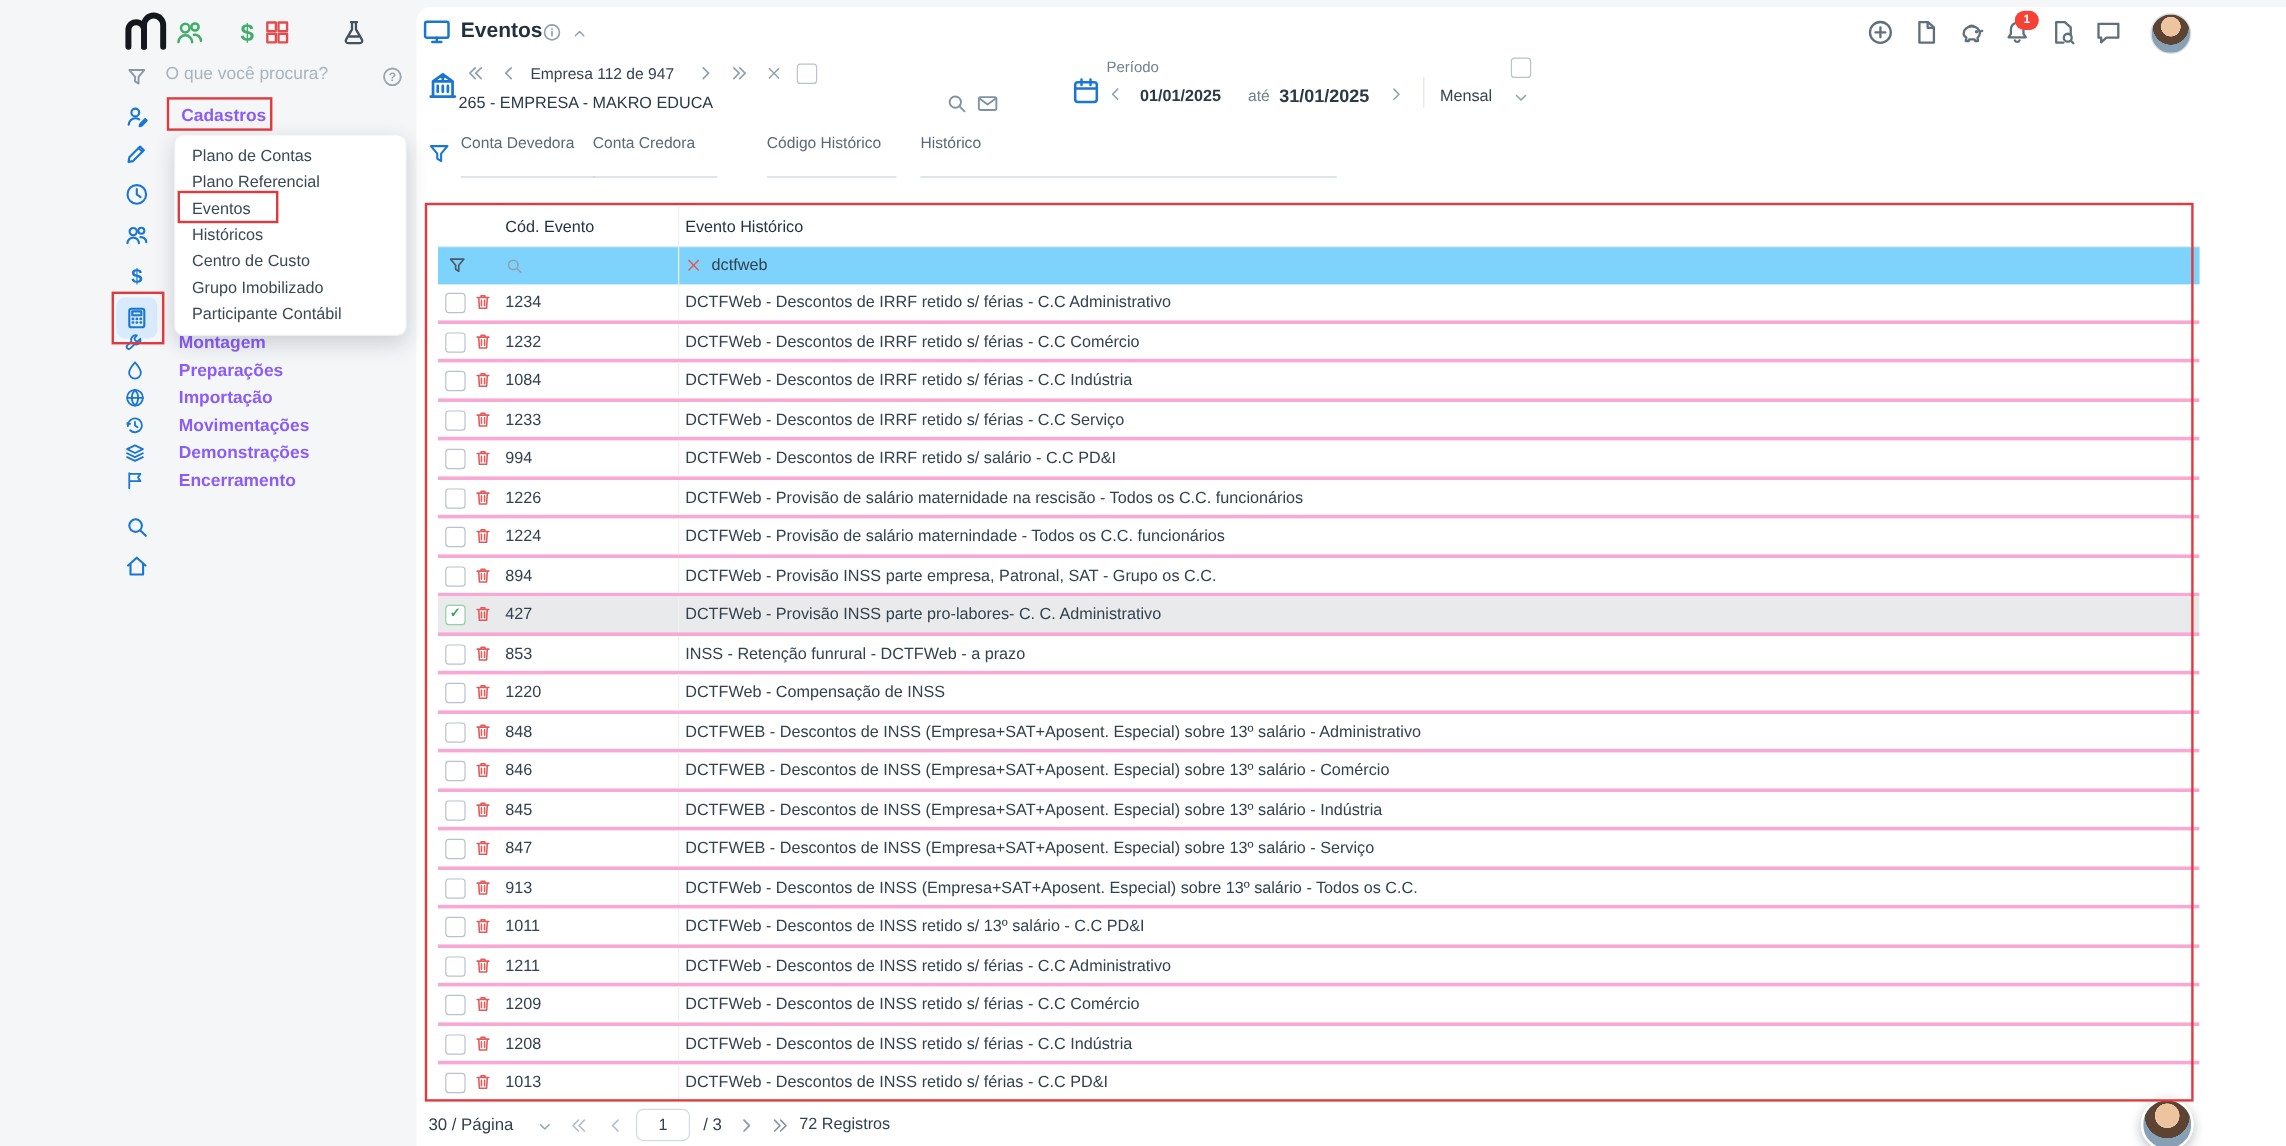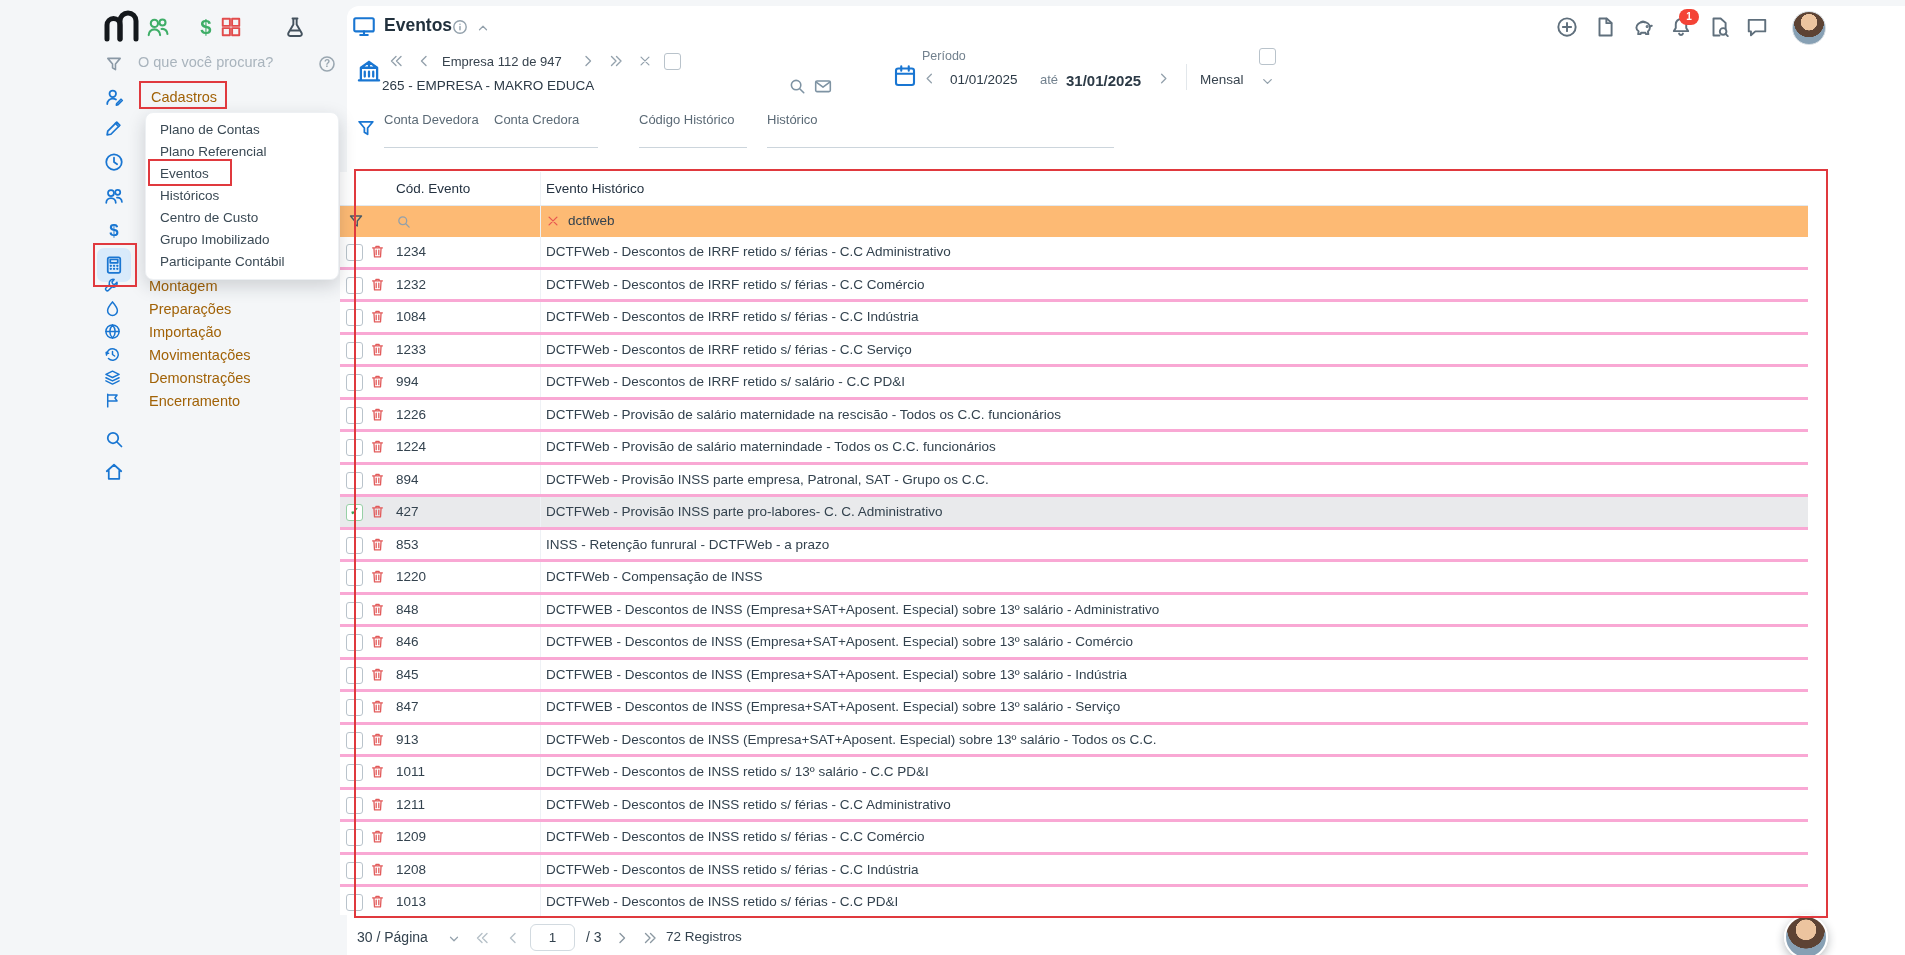"01/01/2025" span.txt { font-weight: normal -> bold }
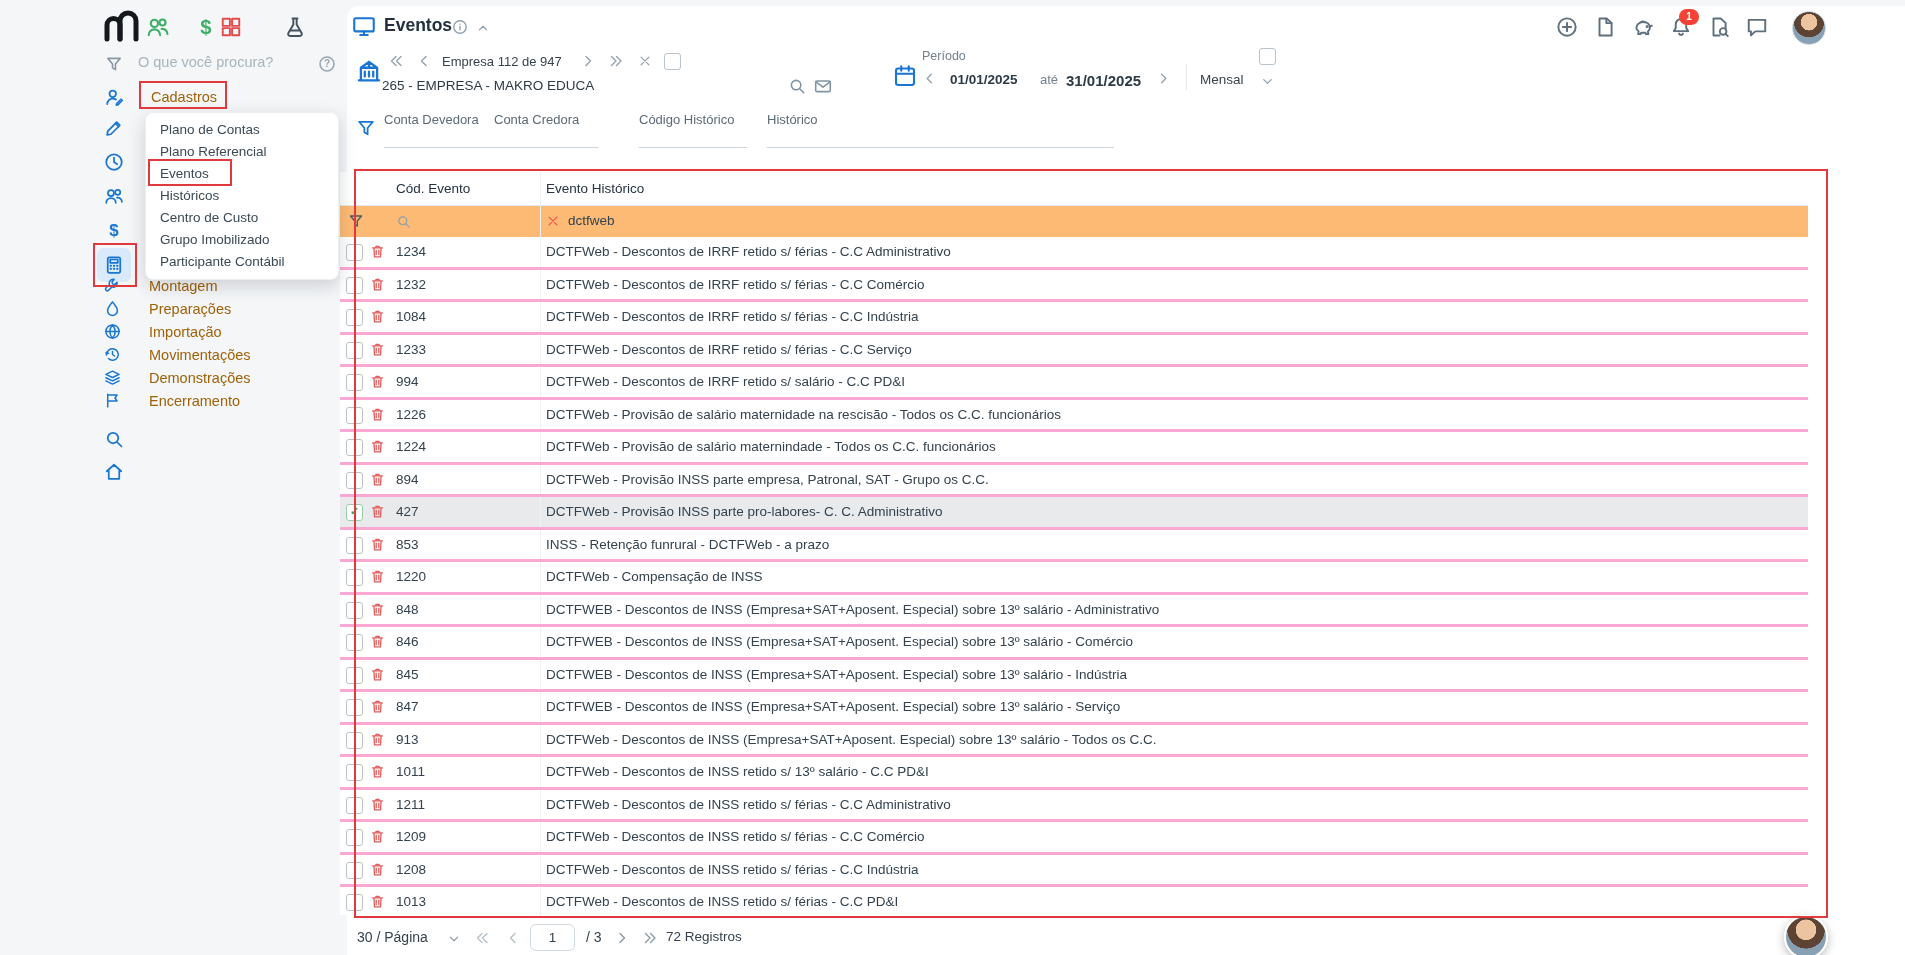"Cadastros" .mlabel { color: #a16207 -> #8b5cf6; font-weight: normal -> bold }
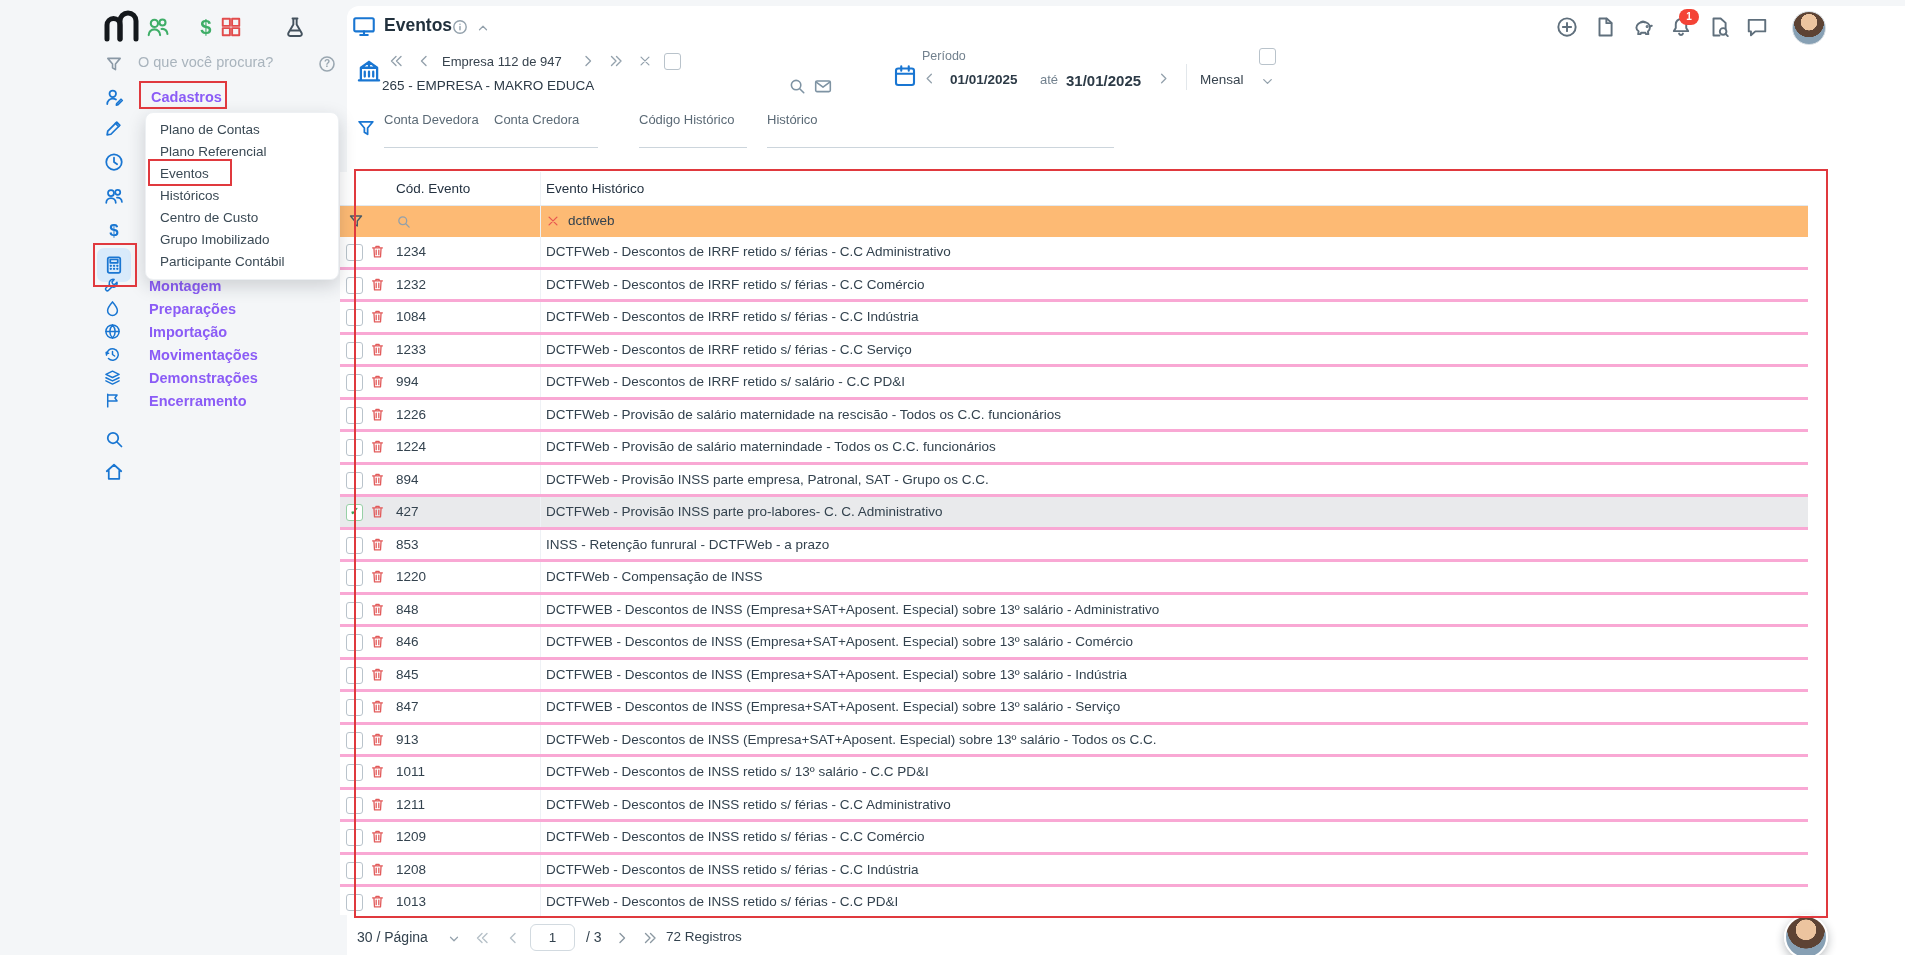"Cód. Evento" .table { left: 340px -> 365px }
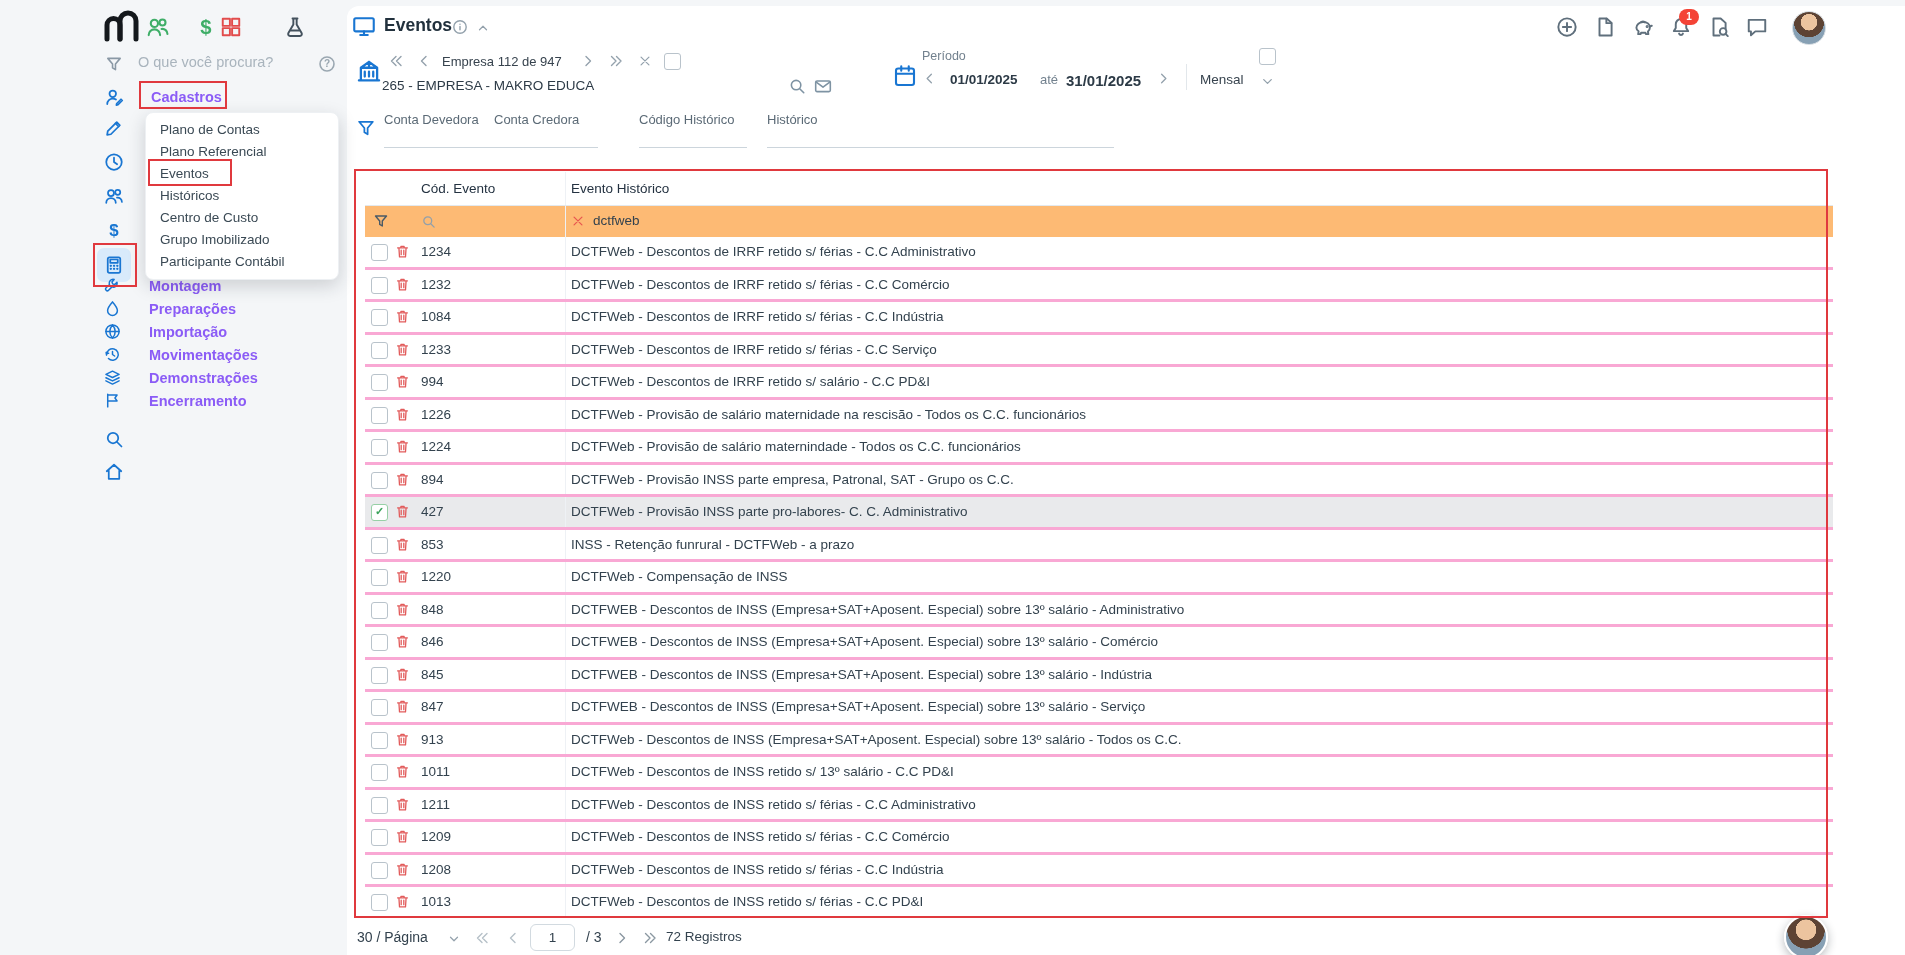"dctfweb" .tfilter { background: #fdba74 -> #7dd3fc }
